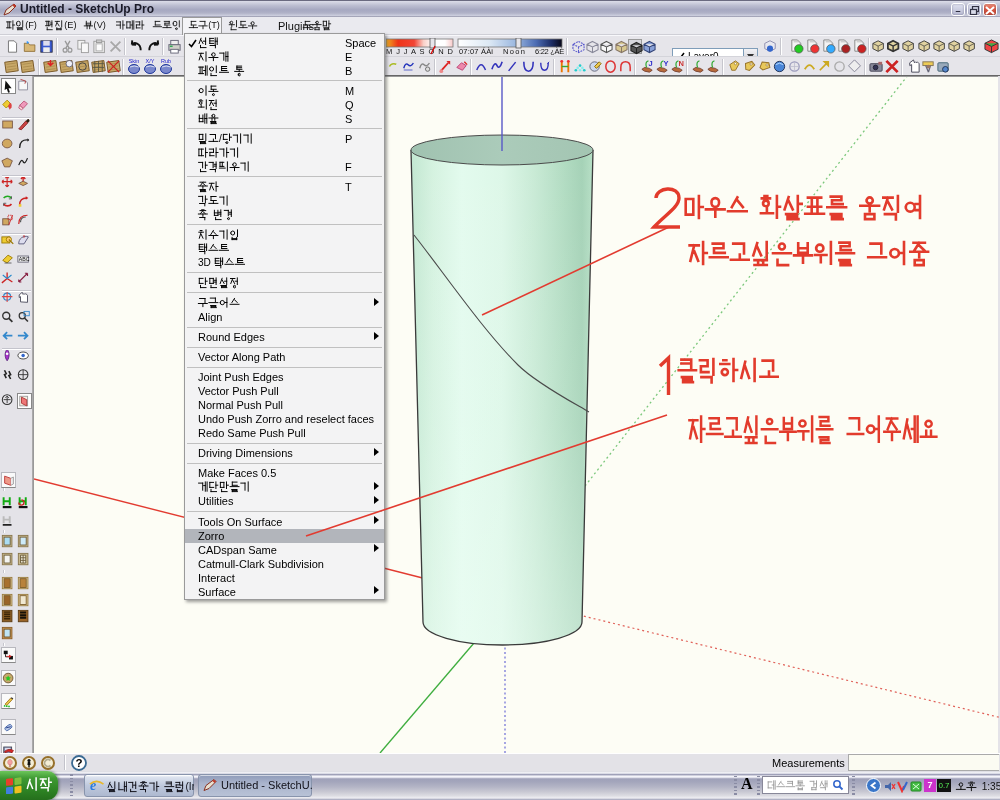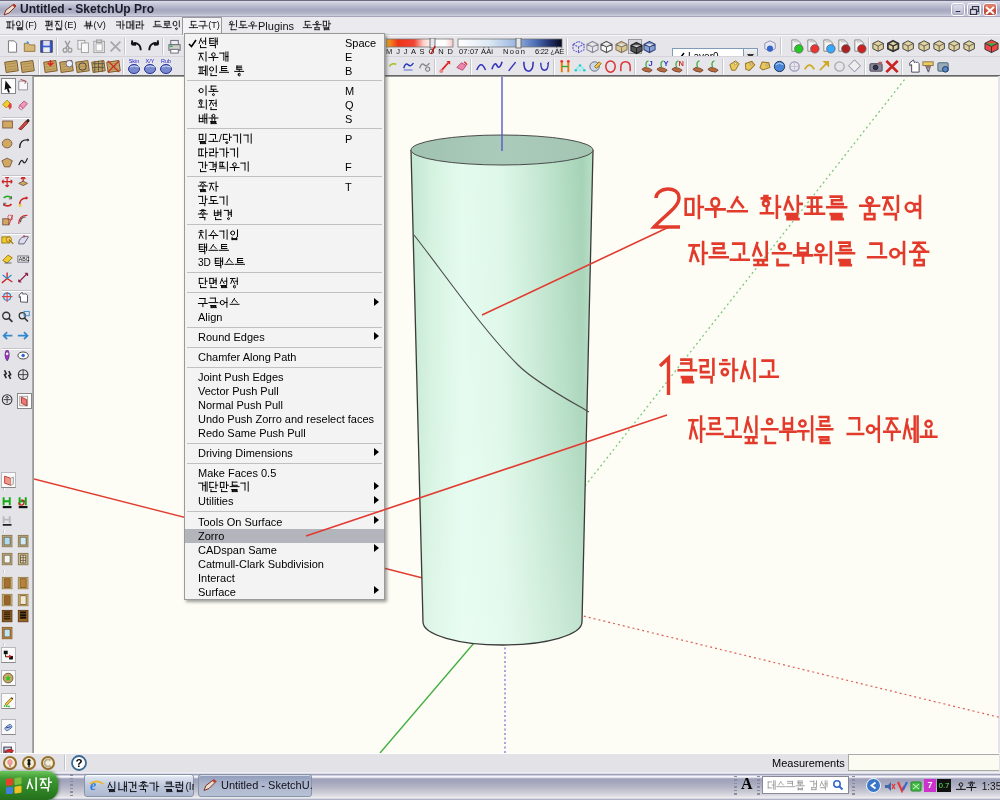"Plugins" div.mi { left: 258px -> 278px }
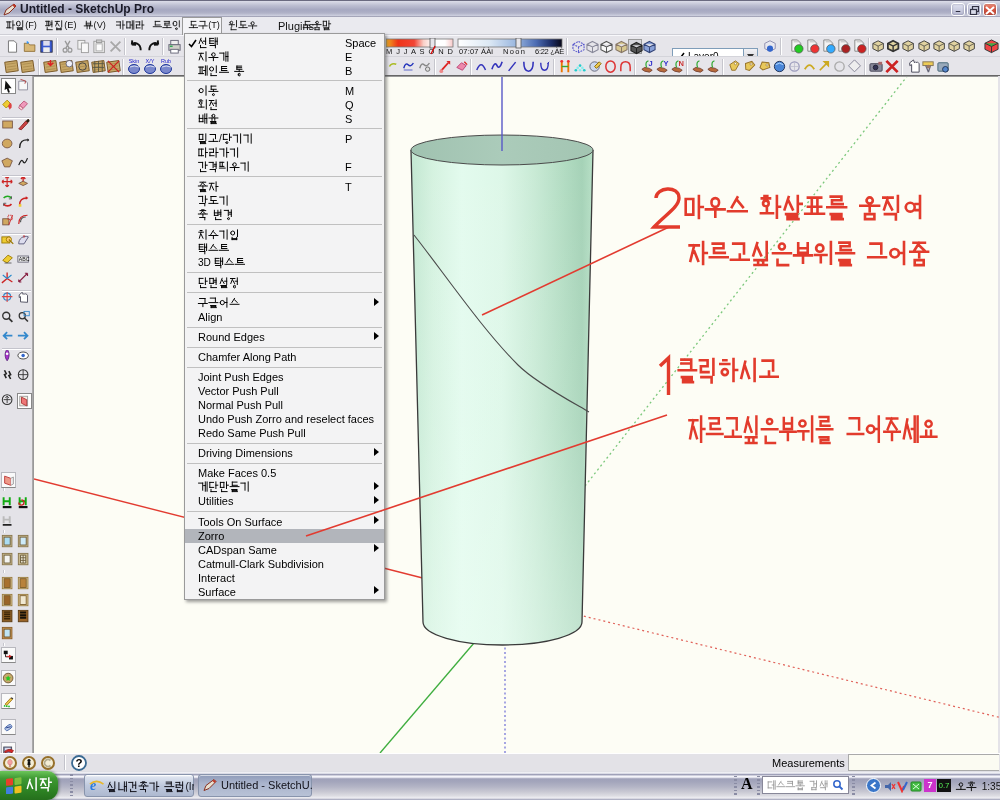"Chamfer Along Path" div.lbl { text: Chamfer -> Vector }
